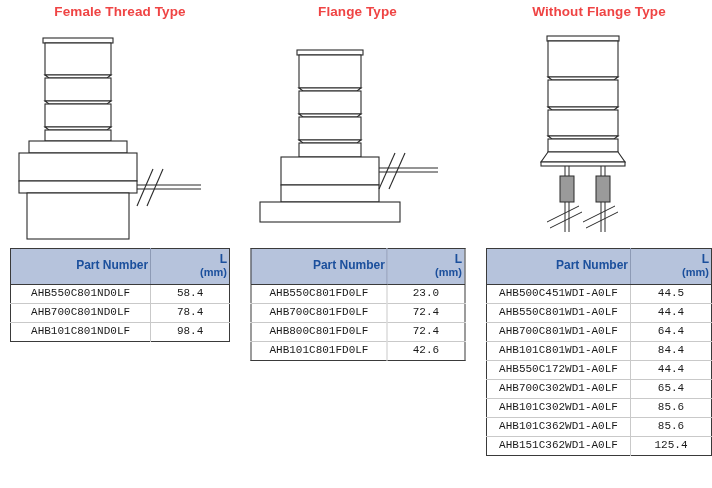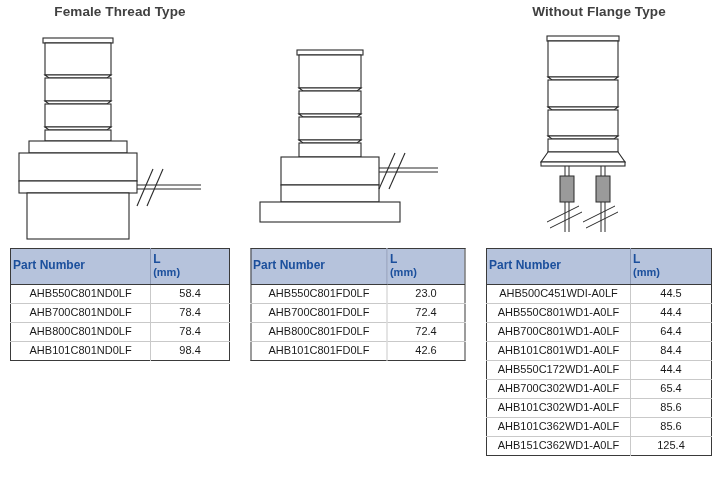"Female Thread Type" .panel-title { color: #404040 -> #ef4444 }
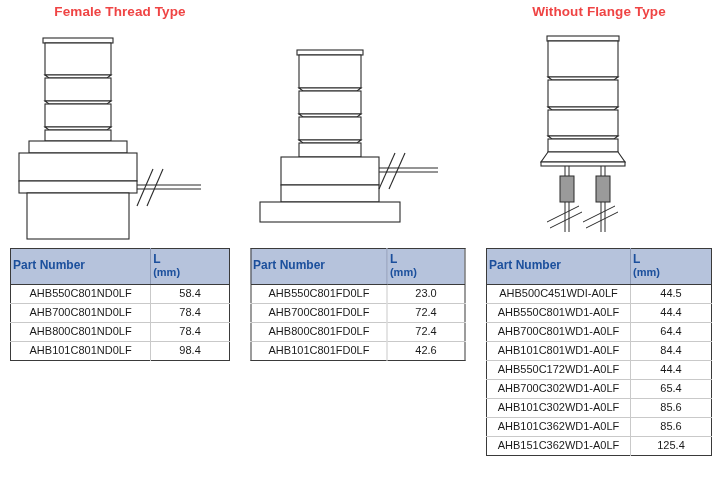"Flange Type" div.panel-title { html: none -> <div>Flange Type</div> }
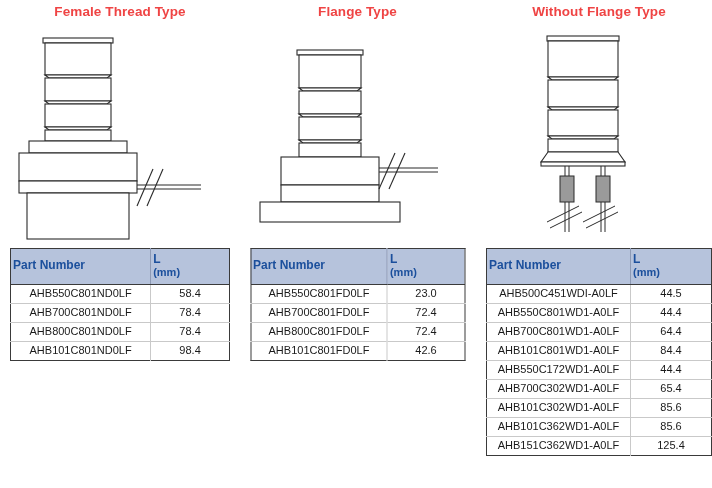"Part Number" table.spec th { text-align: left -> right }
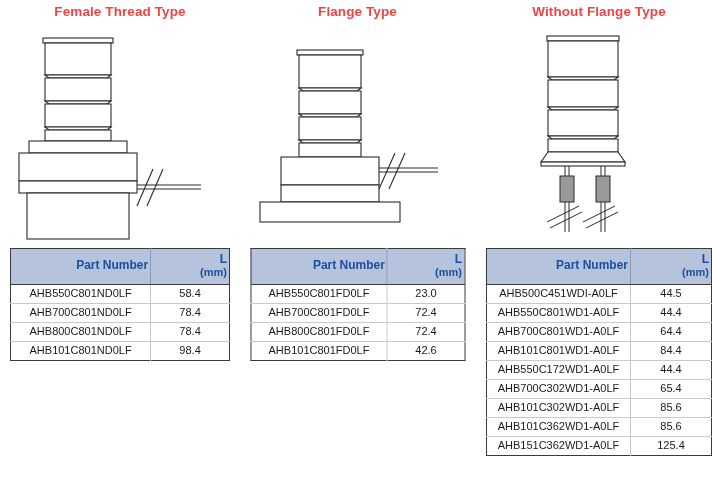"AHB550C801ND0LF" table.spec td { font-family: none -> Liberation Mono, monospace }
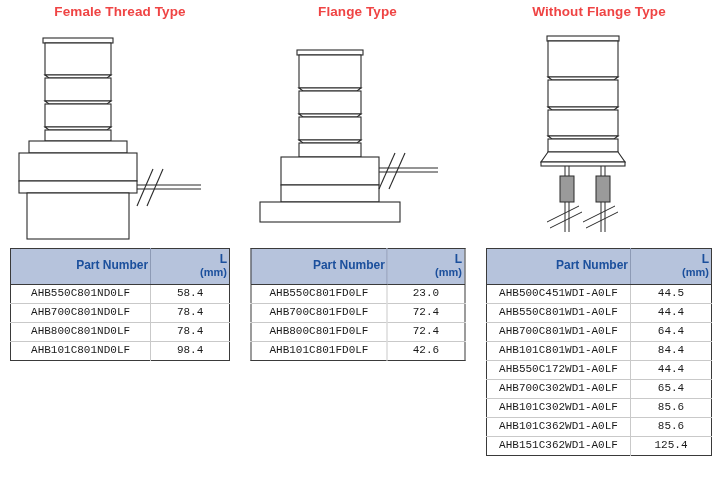"AHB800C801ND0LF" tr { html: <tr> <td>AHB800C801ND0LF</td> <td>78.4</td> </tr> -> none }
